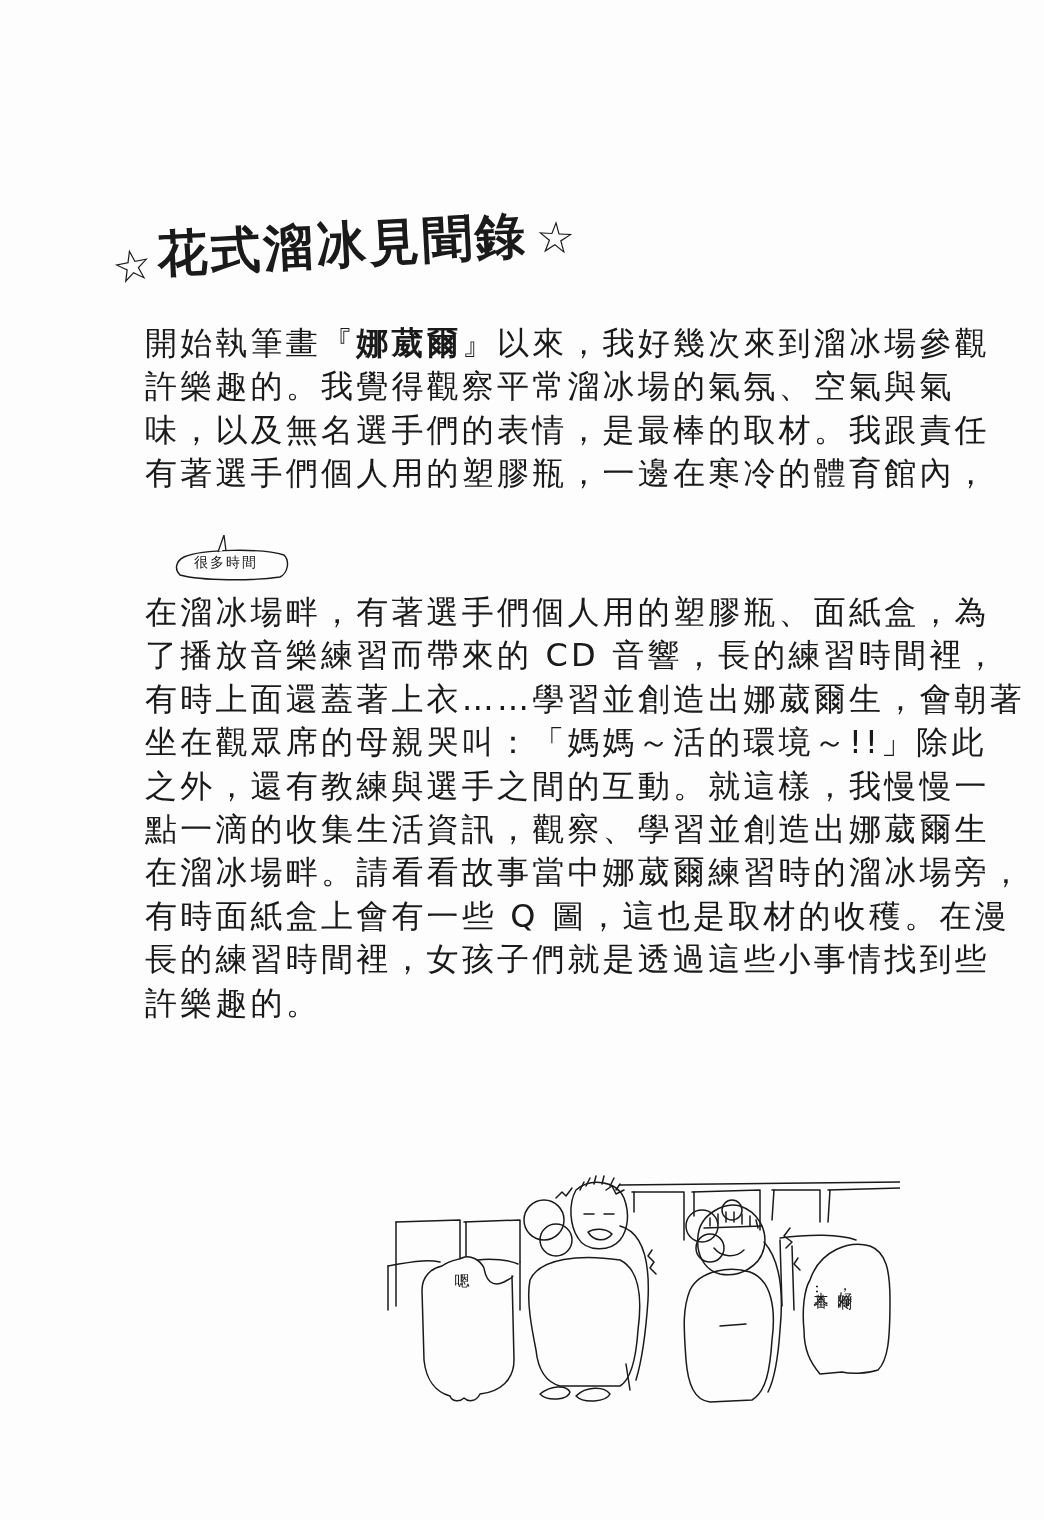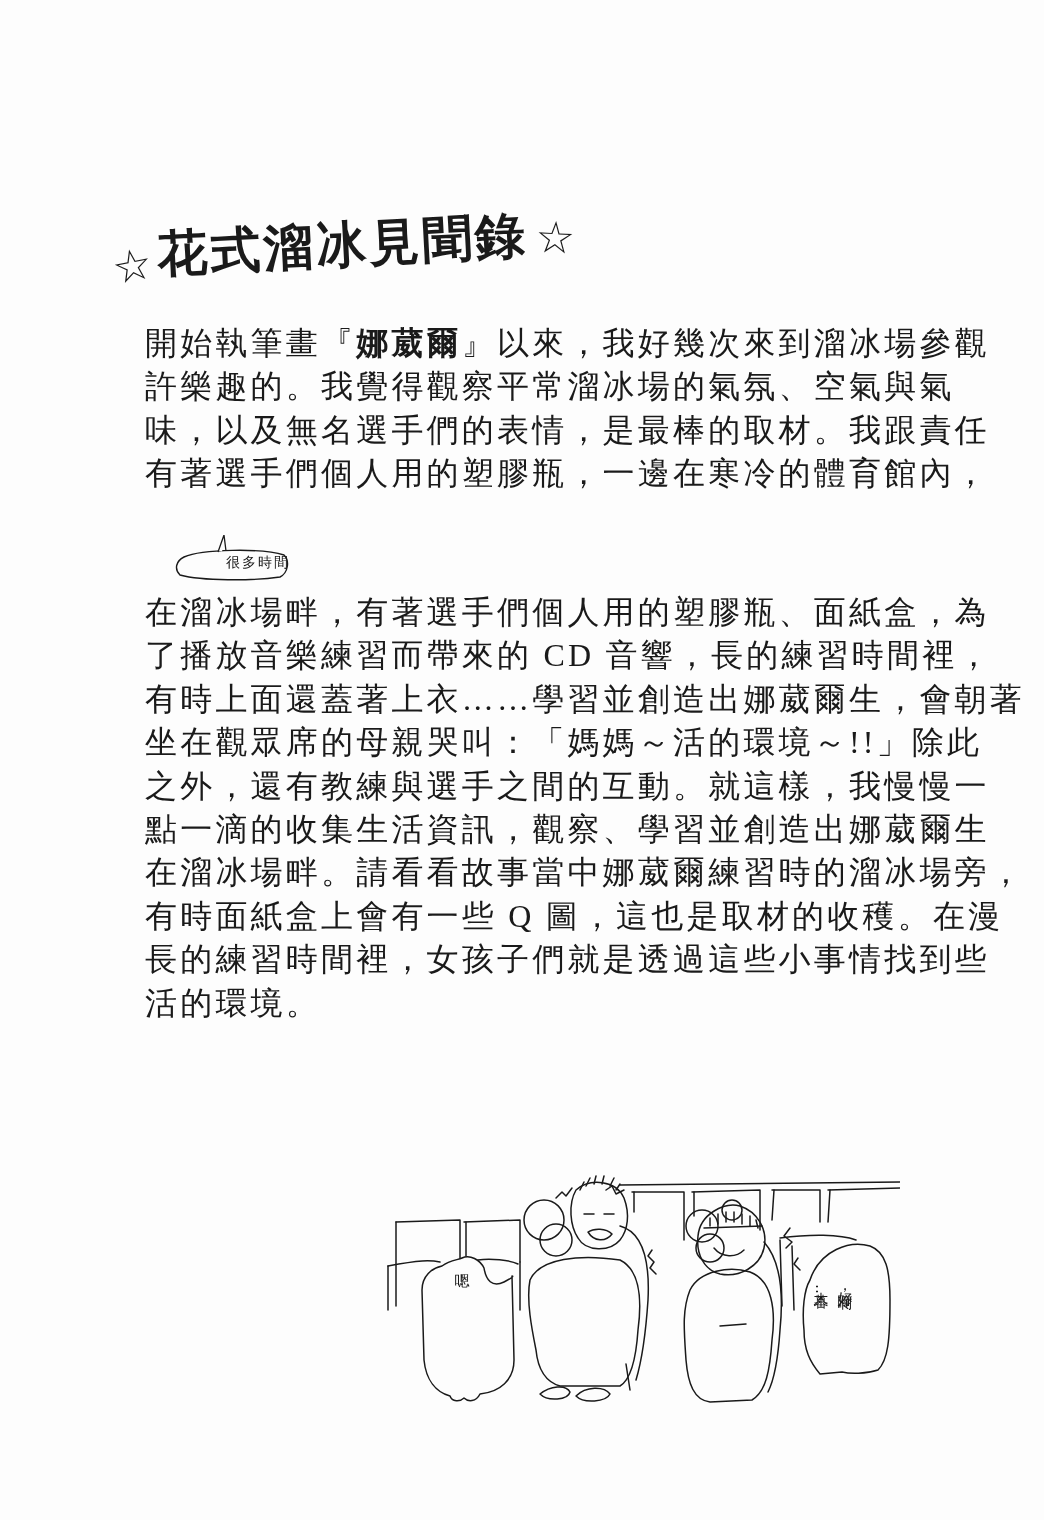"很多時間" .callout-text { margin-left: 32px -> none }
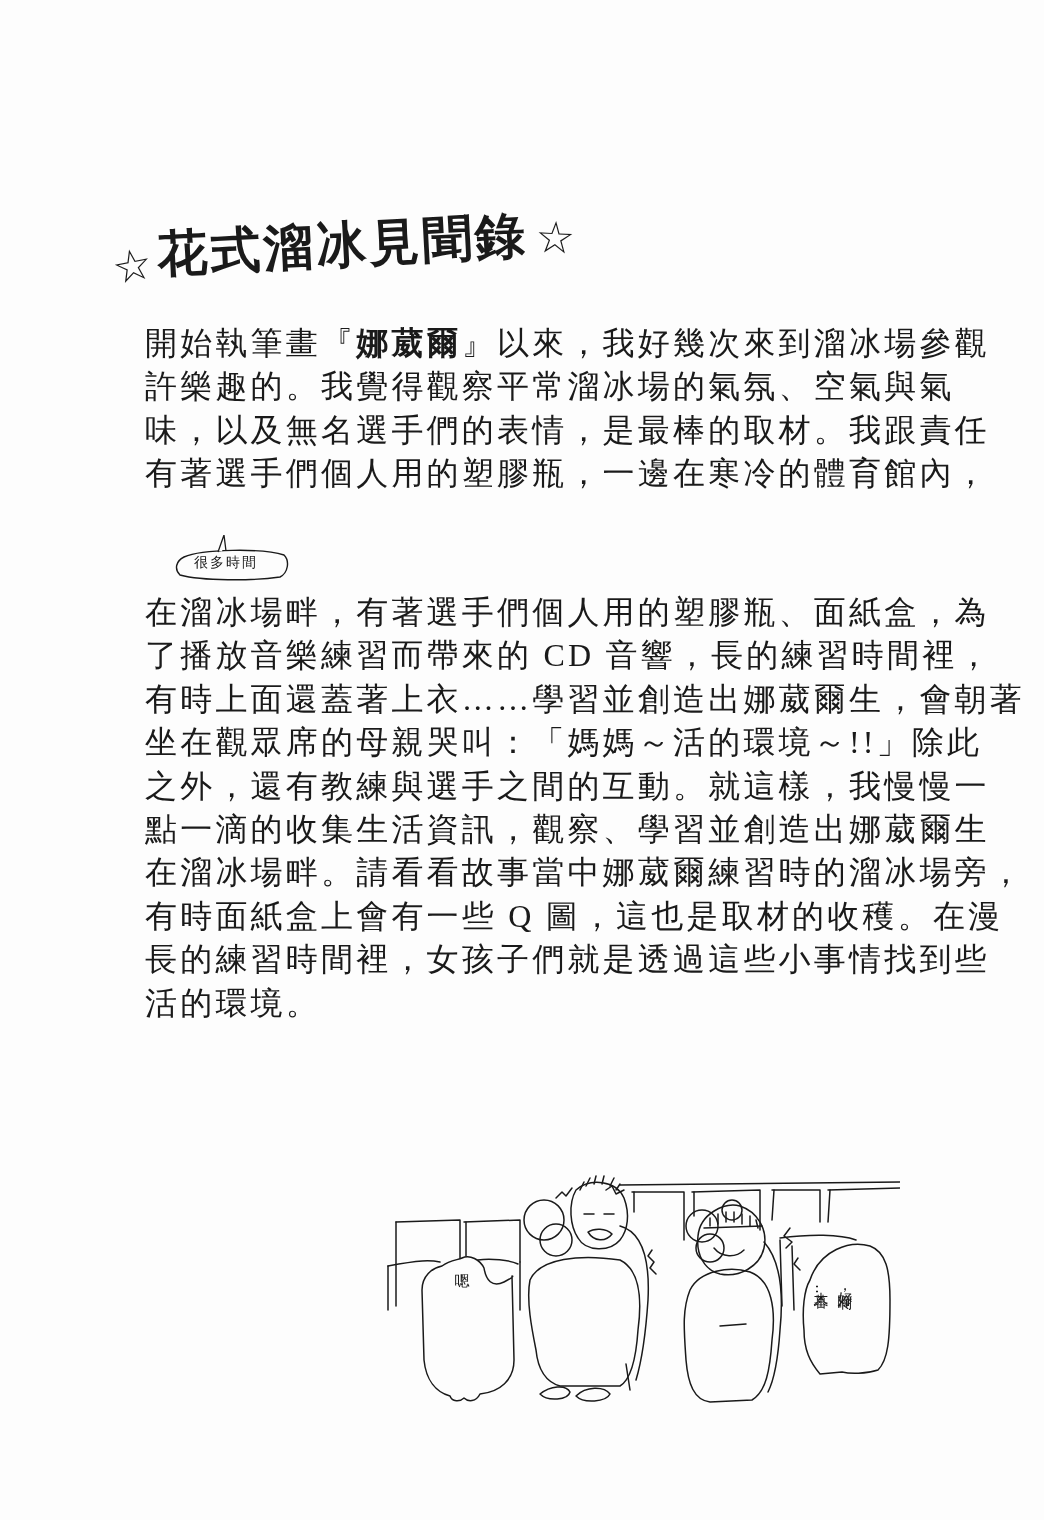"在溜冰場畔，有著選手們個人用的塑膠瓶、面紙盒，為" .para2 { font-family: Liberation Serif, serif -> none }
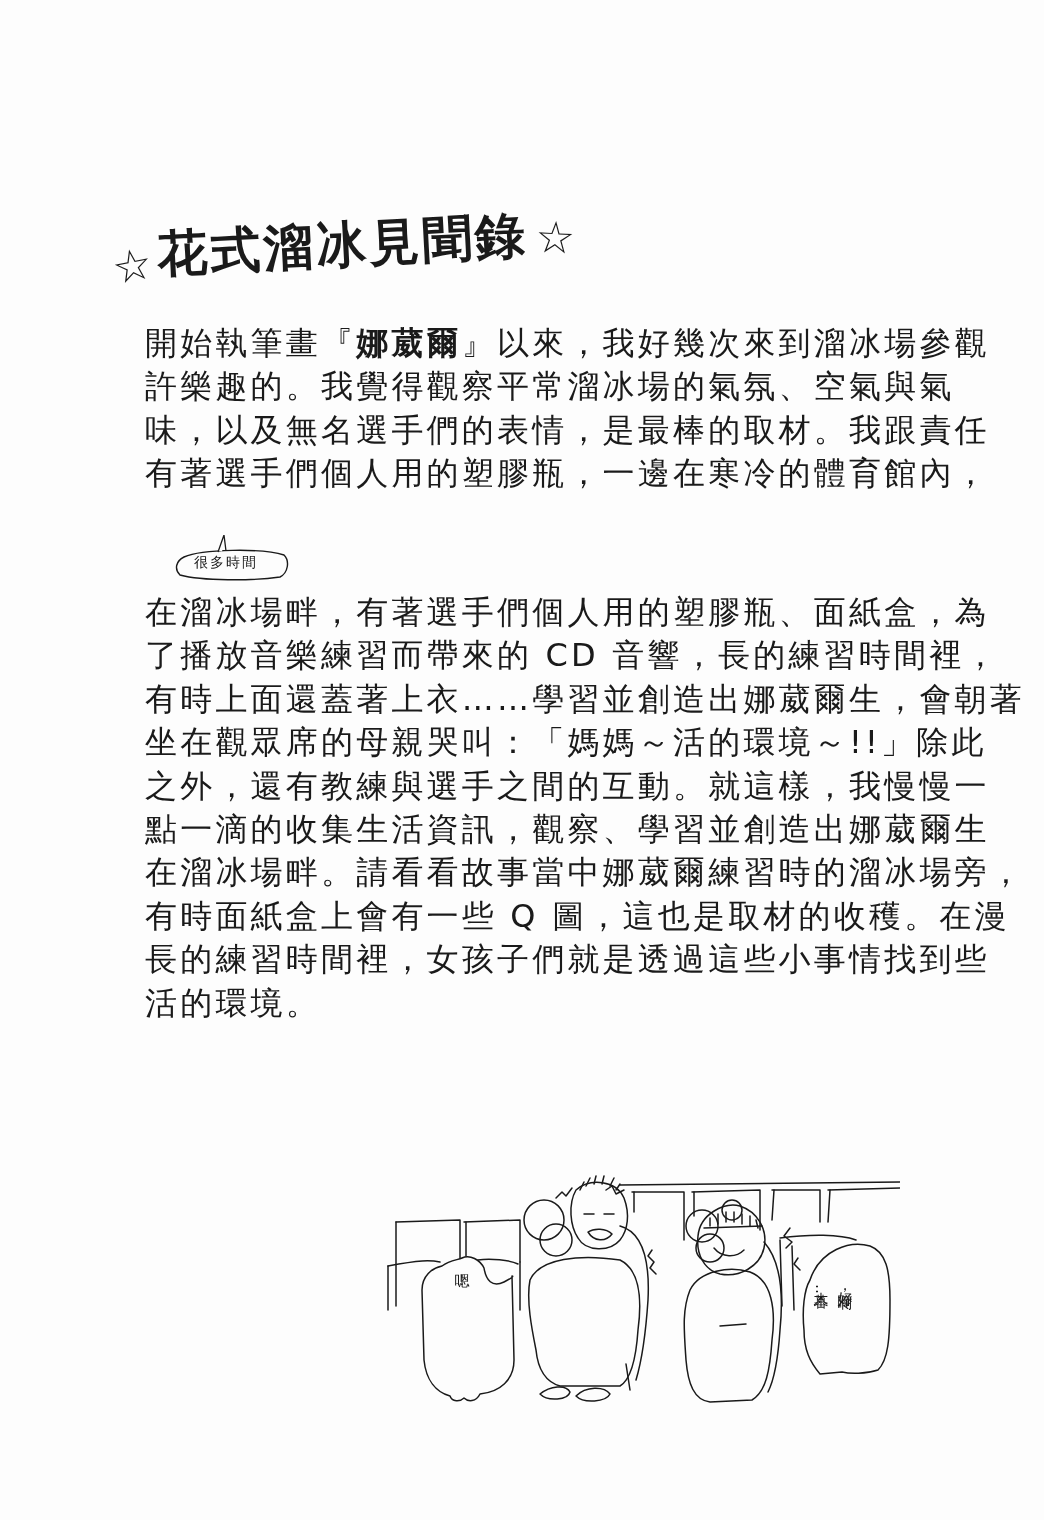"活的環境。" span.line { text: 活的環境 -> 許樂趣的 }
